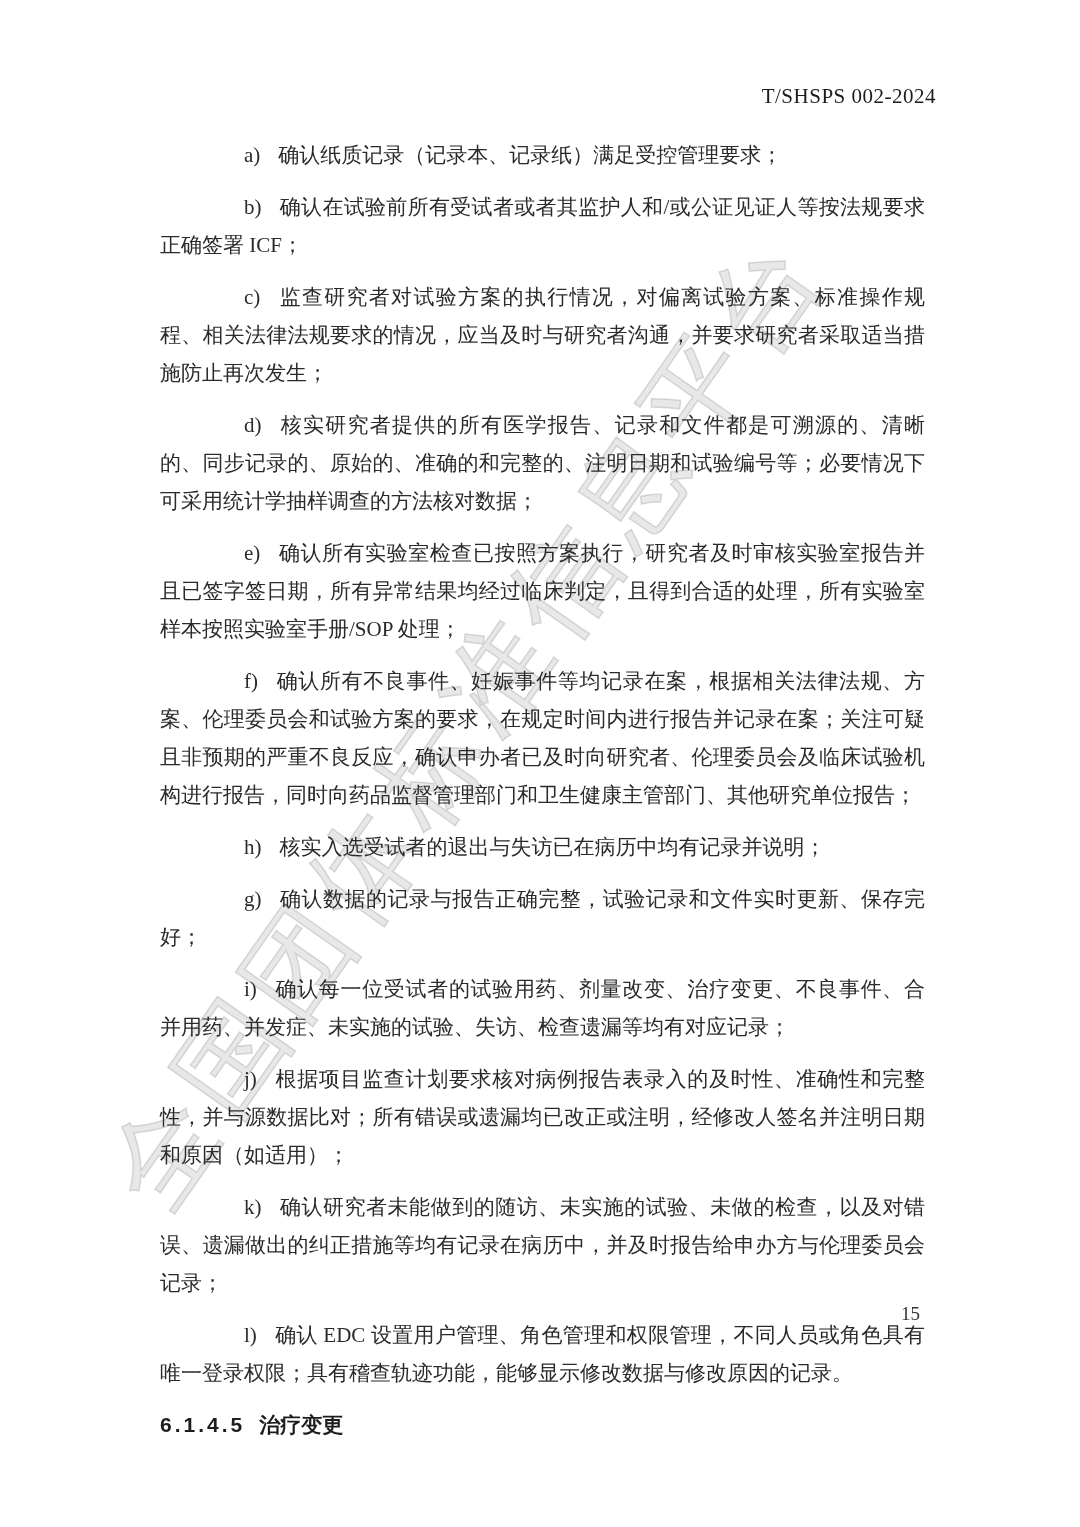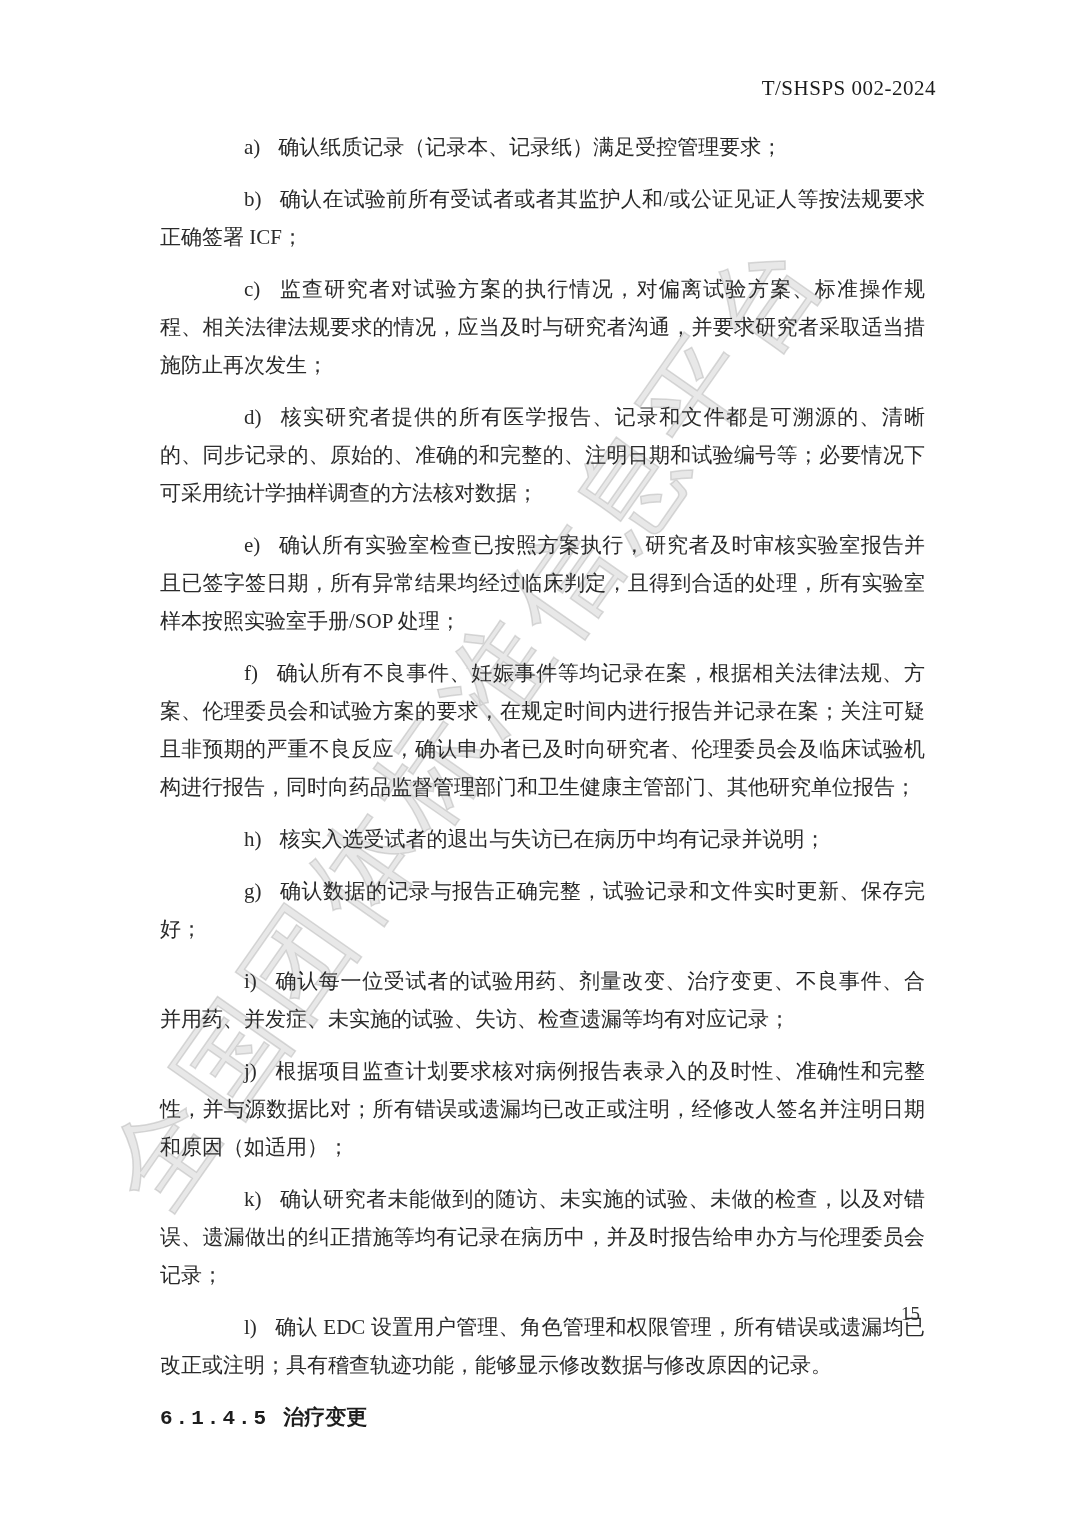"T/SHSPS 002-2024" .content { top: 76px -> 84px }
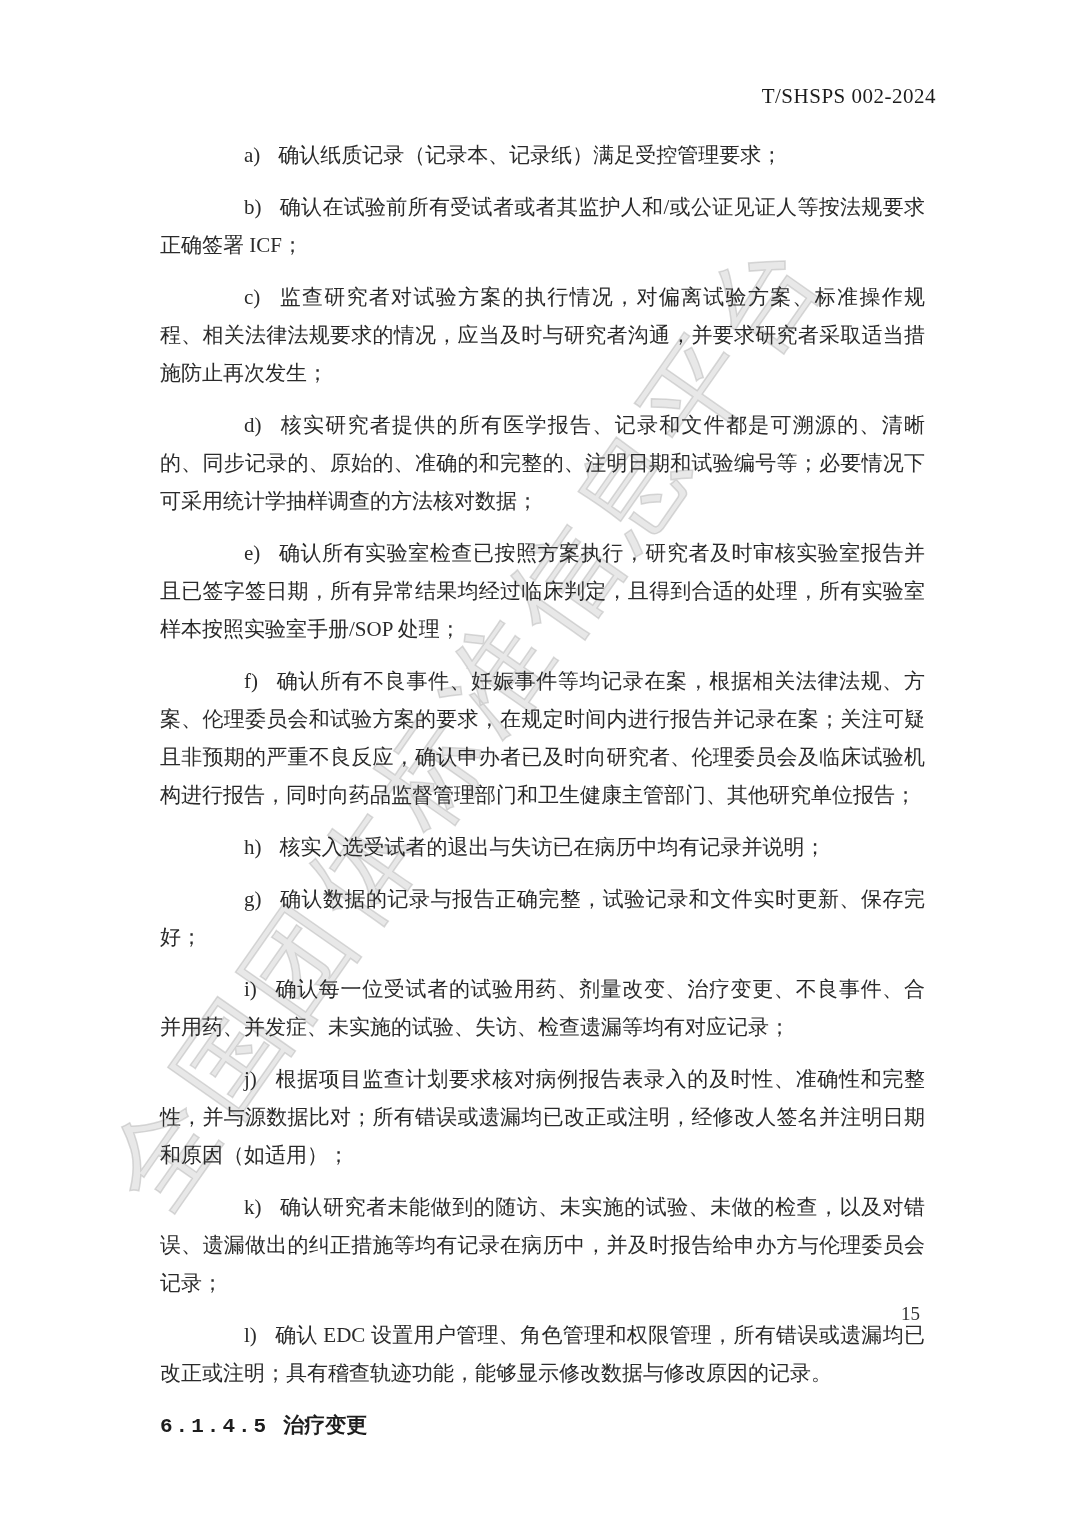"确认 EDC" span { text: 所有错误或遗漏均已改正或注明 -> 不同人员或角色具有唯一登录权限 }
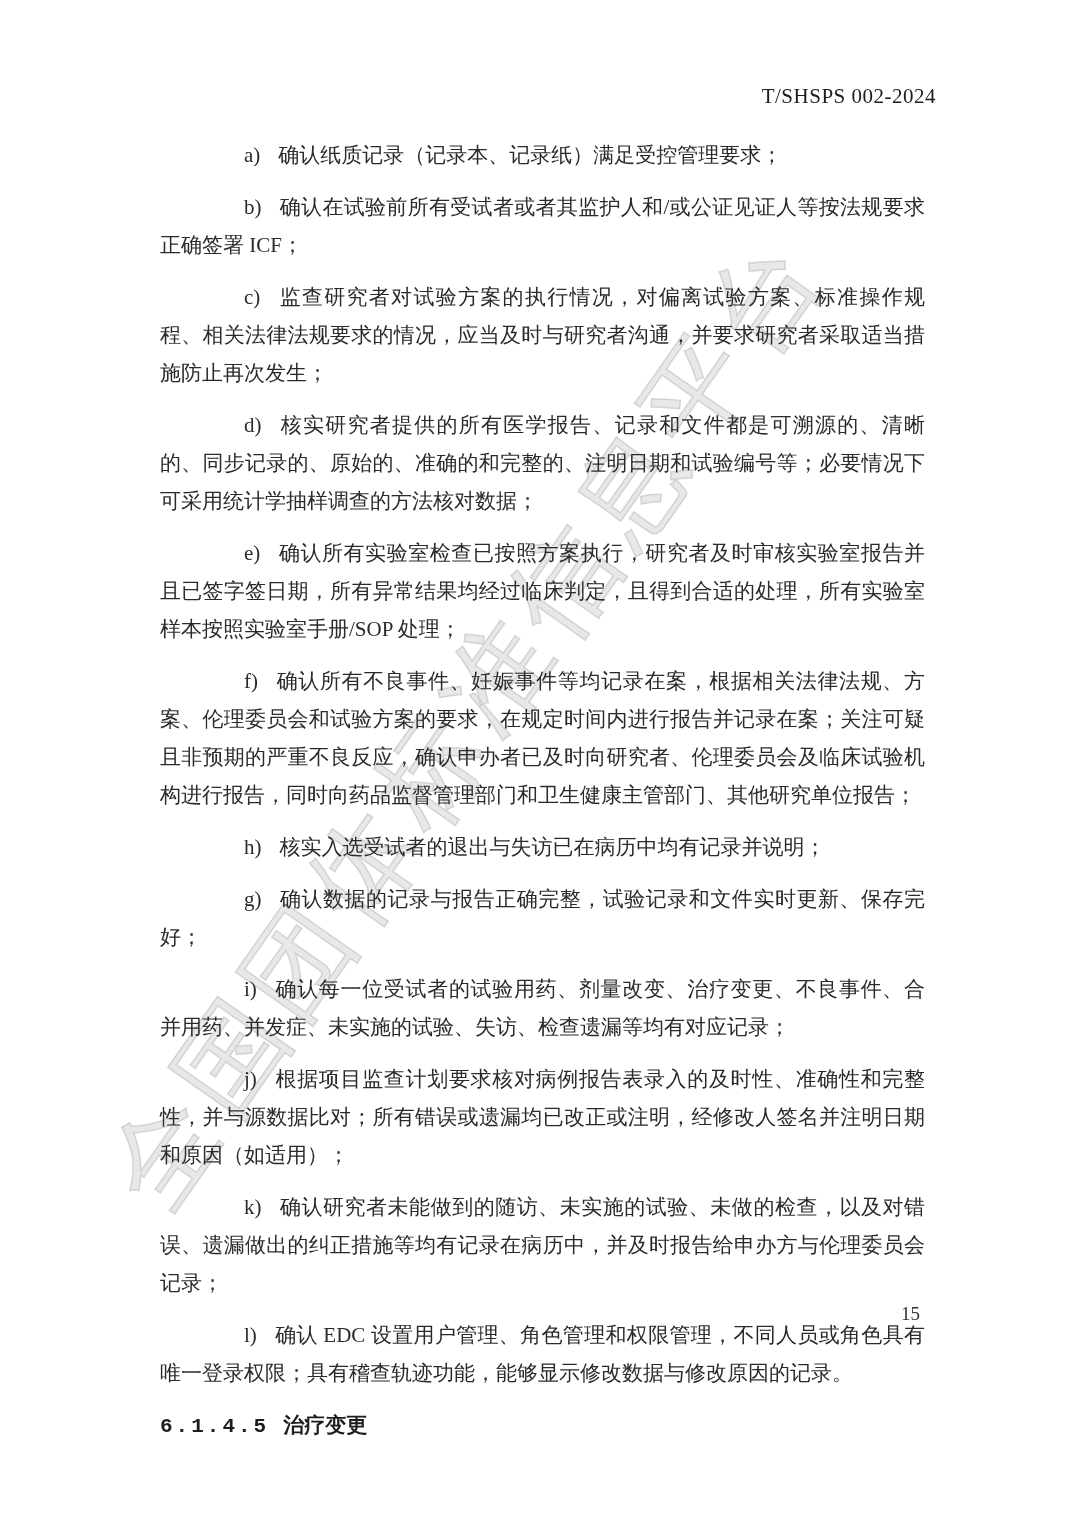"6.1.4.5" .section-heading .sec-num { font-family: Liberation Mono, monospace -> none }
